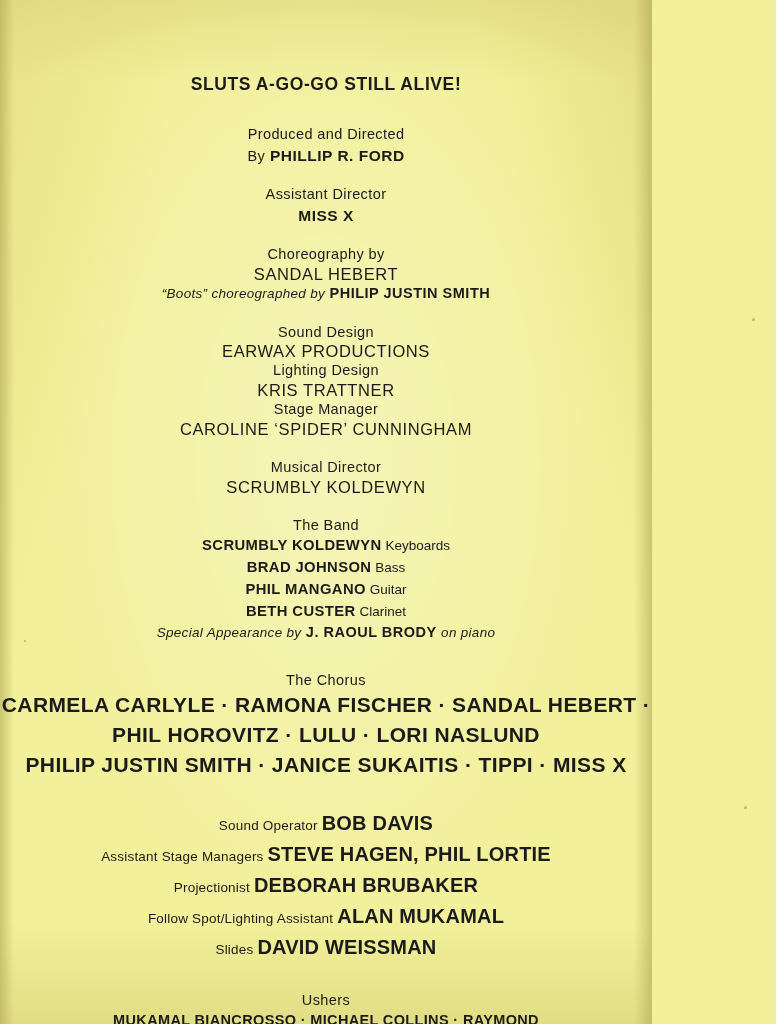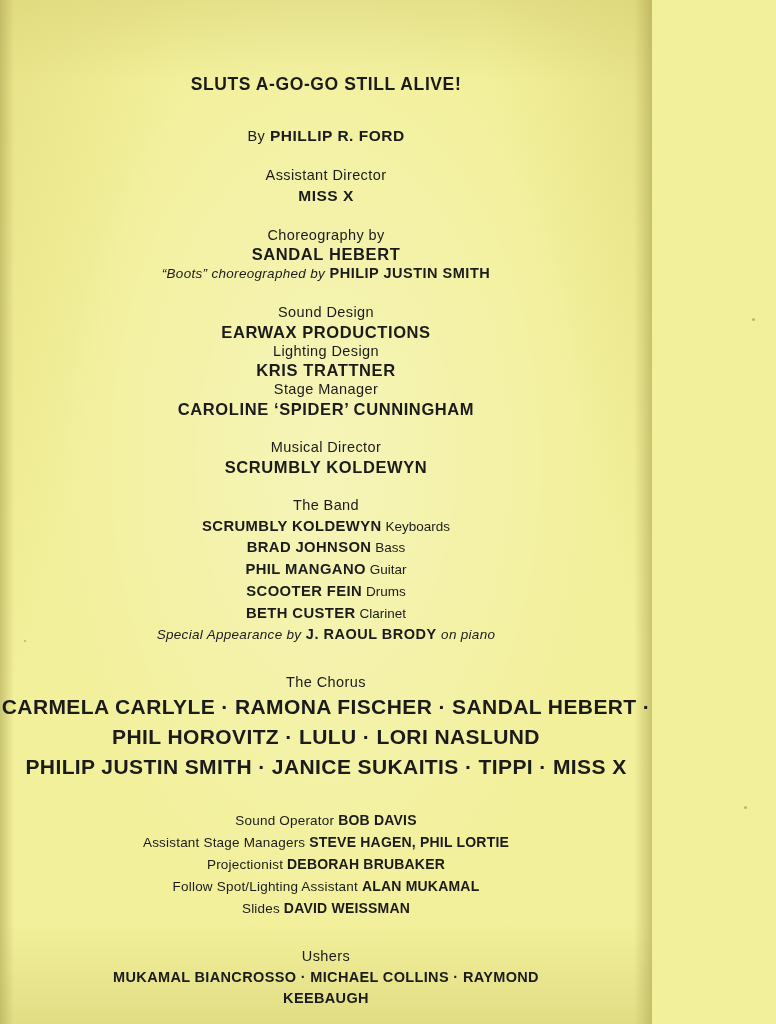"Produced and Directed" div.lbl { html: none -> <div>Produced and Directed</div> }
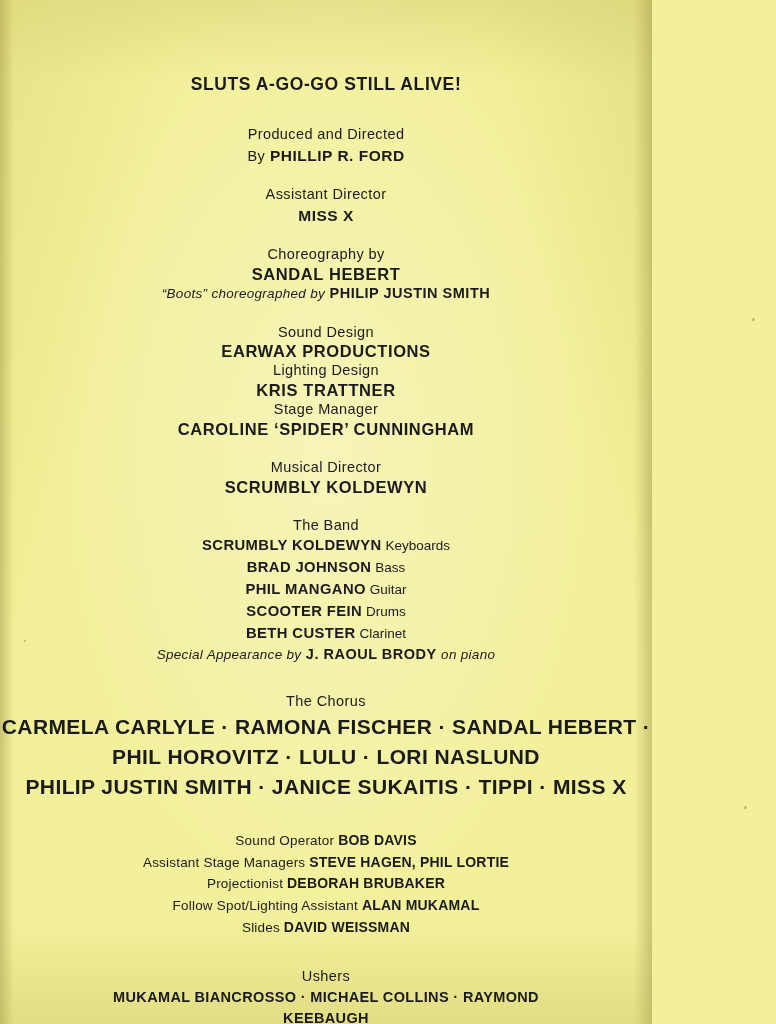"SANDAL HEBERT" .nm-lg { font-weight: bold -> normal }
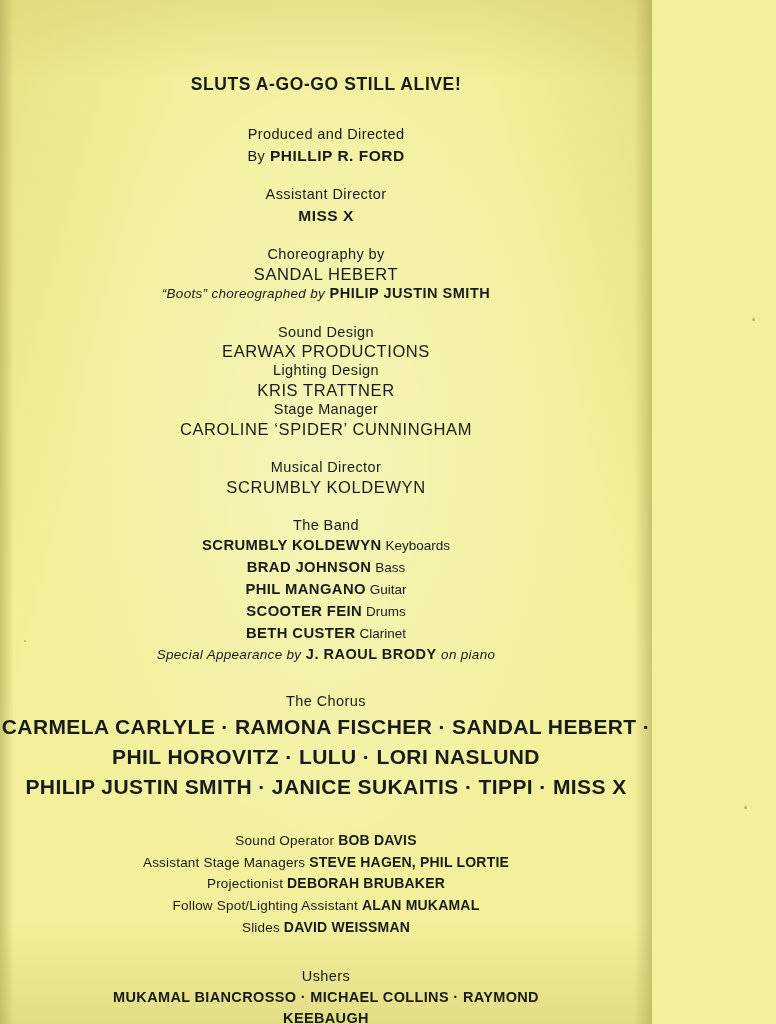"SCOOTER FEIN Drums" div.bl { html: <div> <b>SCOOTER FEIN</b> <span>Drums</span> </div> -> none }
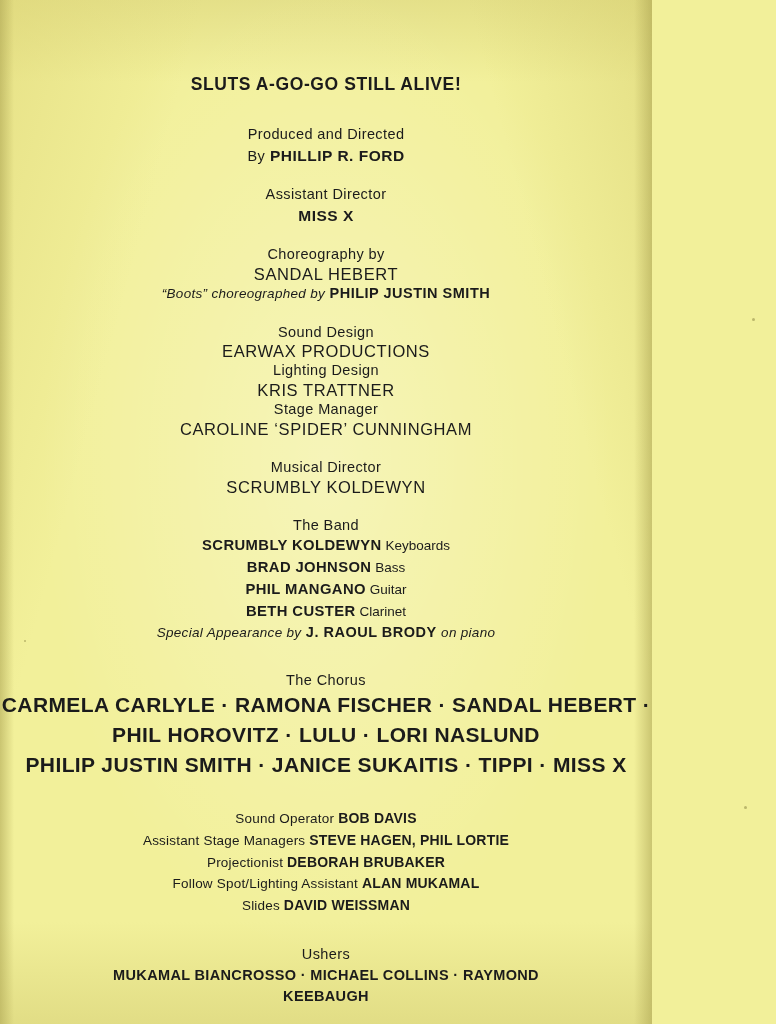"BOB DAVIS" .sm b { font-size: 14px -> 20px }
